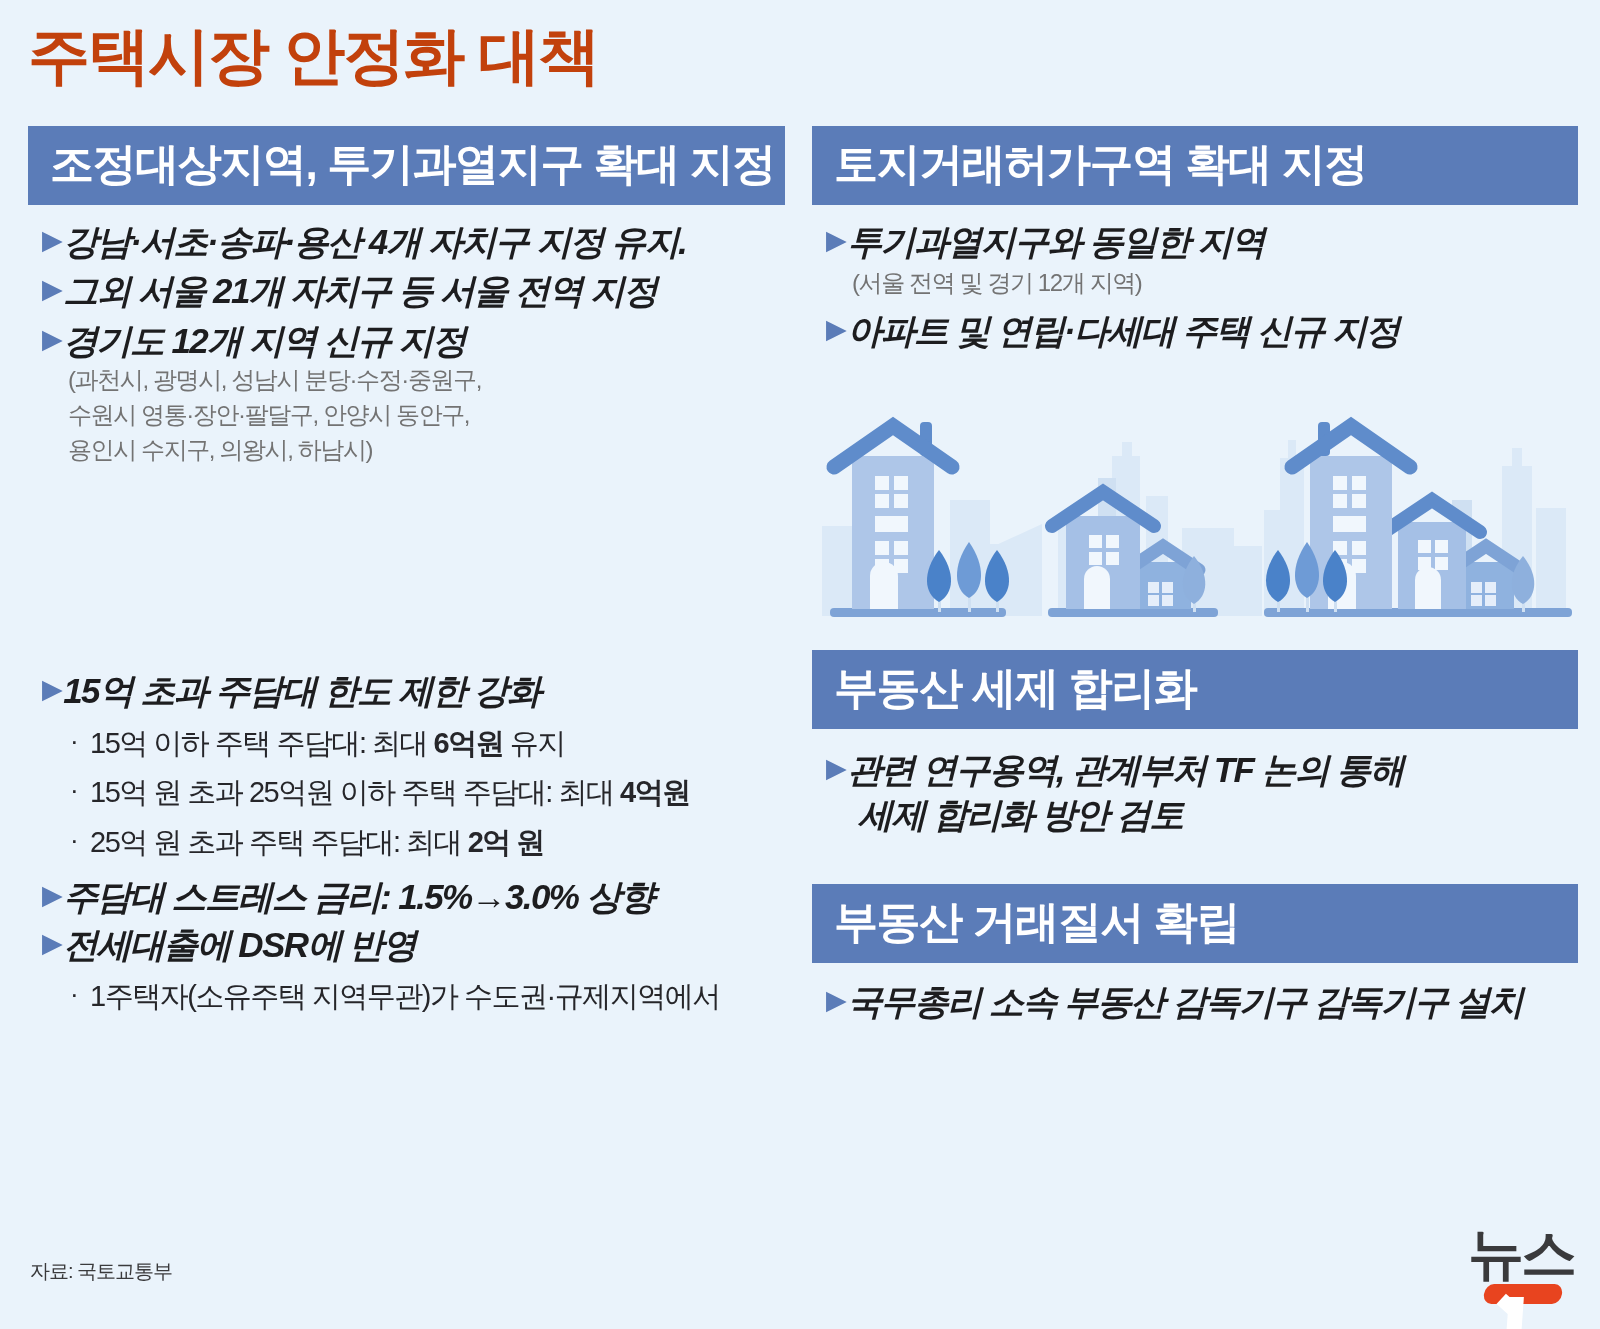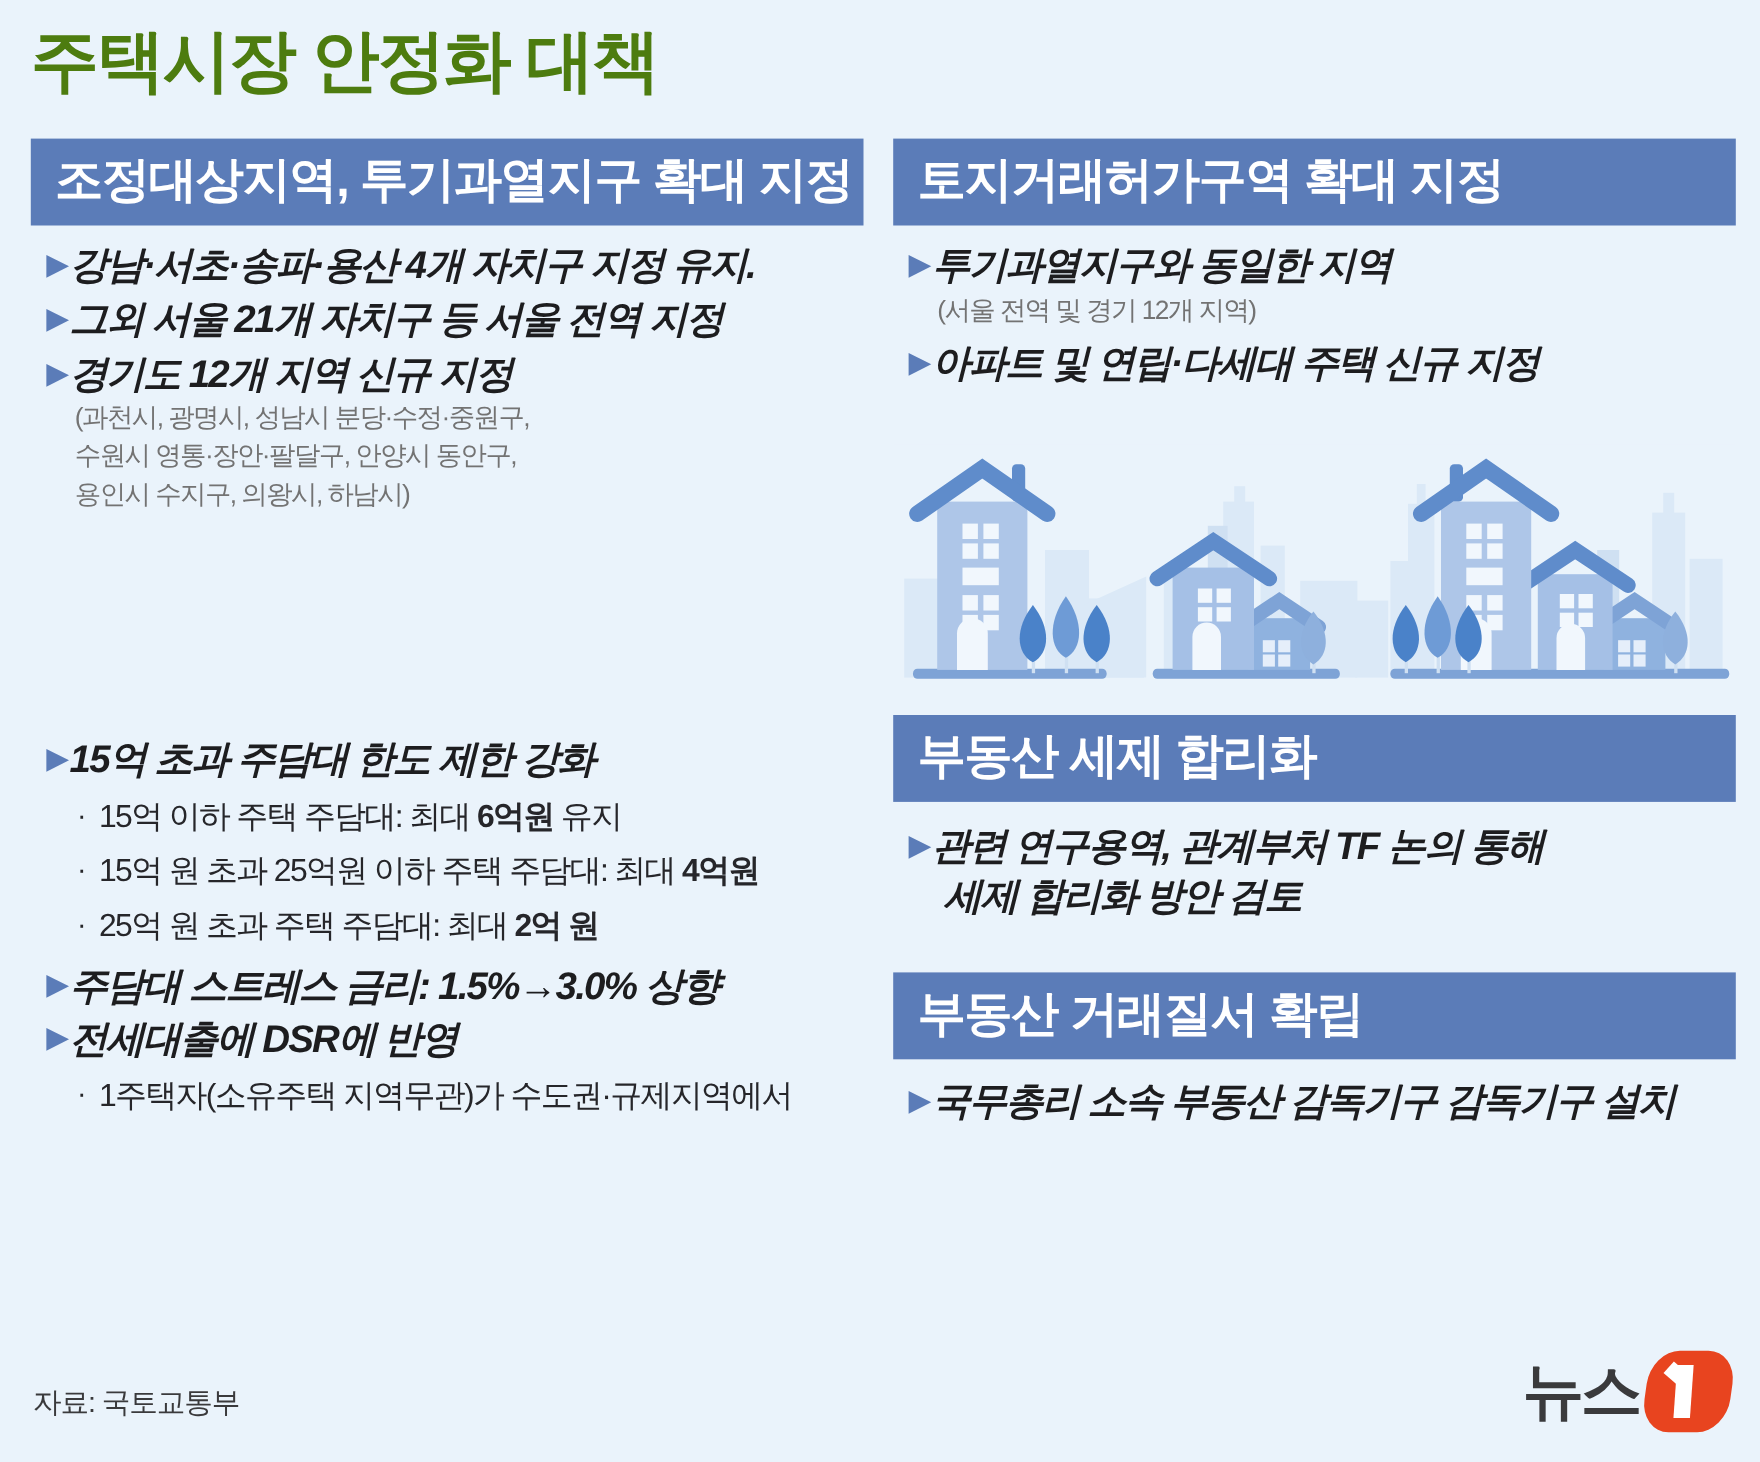"주택시장 안정화 대책" .page-title { color: #4d7c0f -> #c2410c }
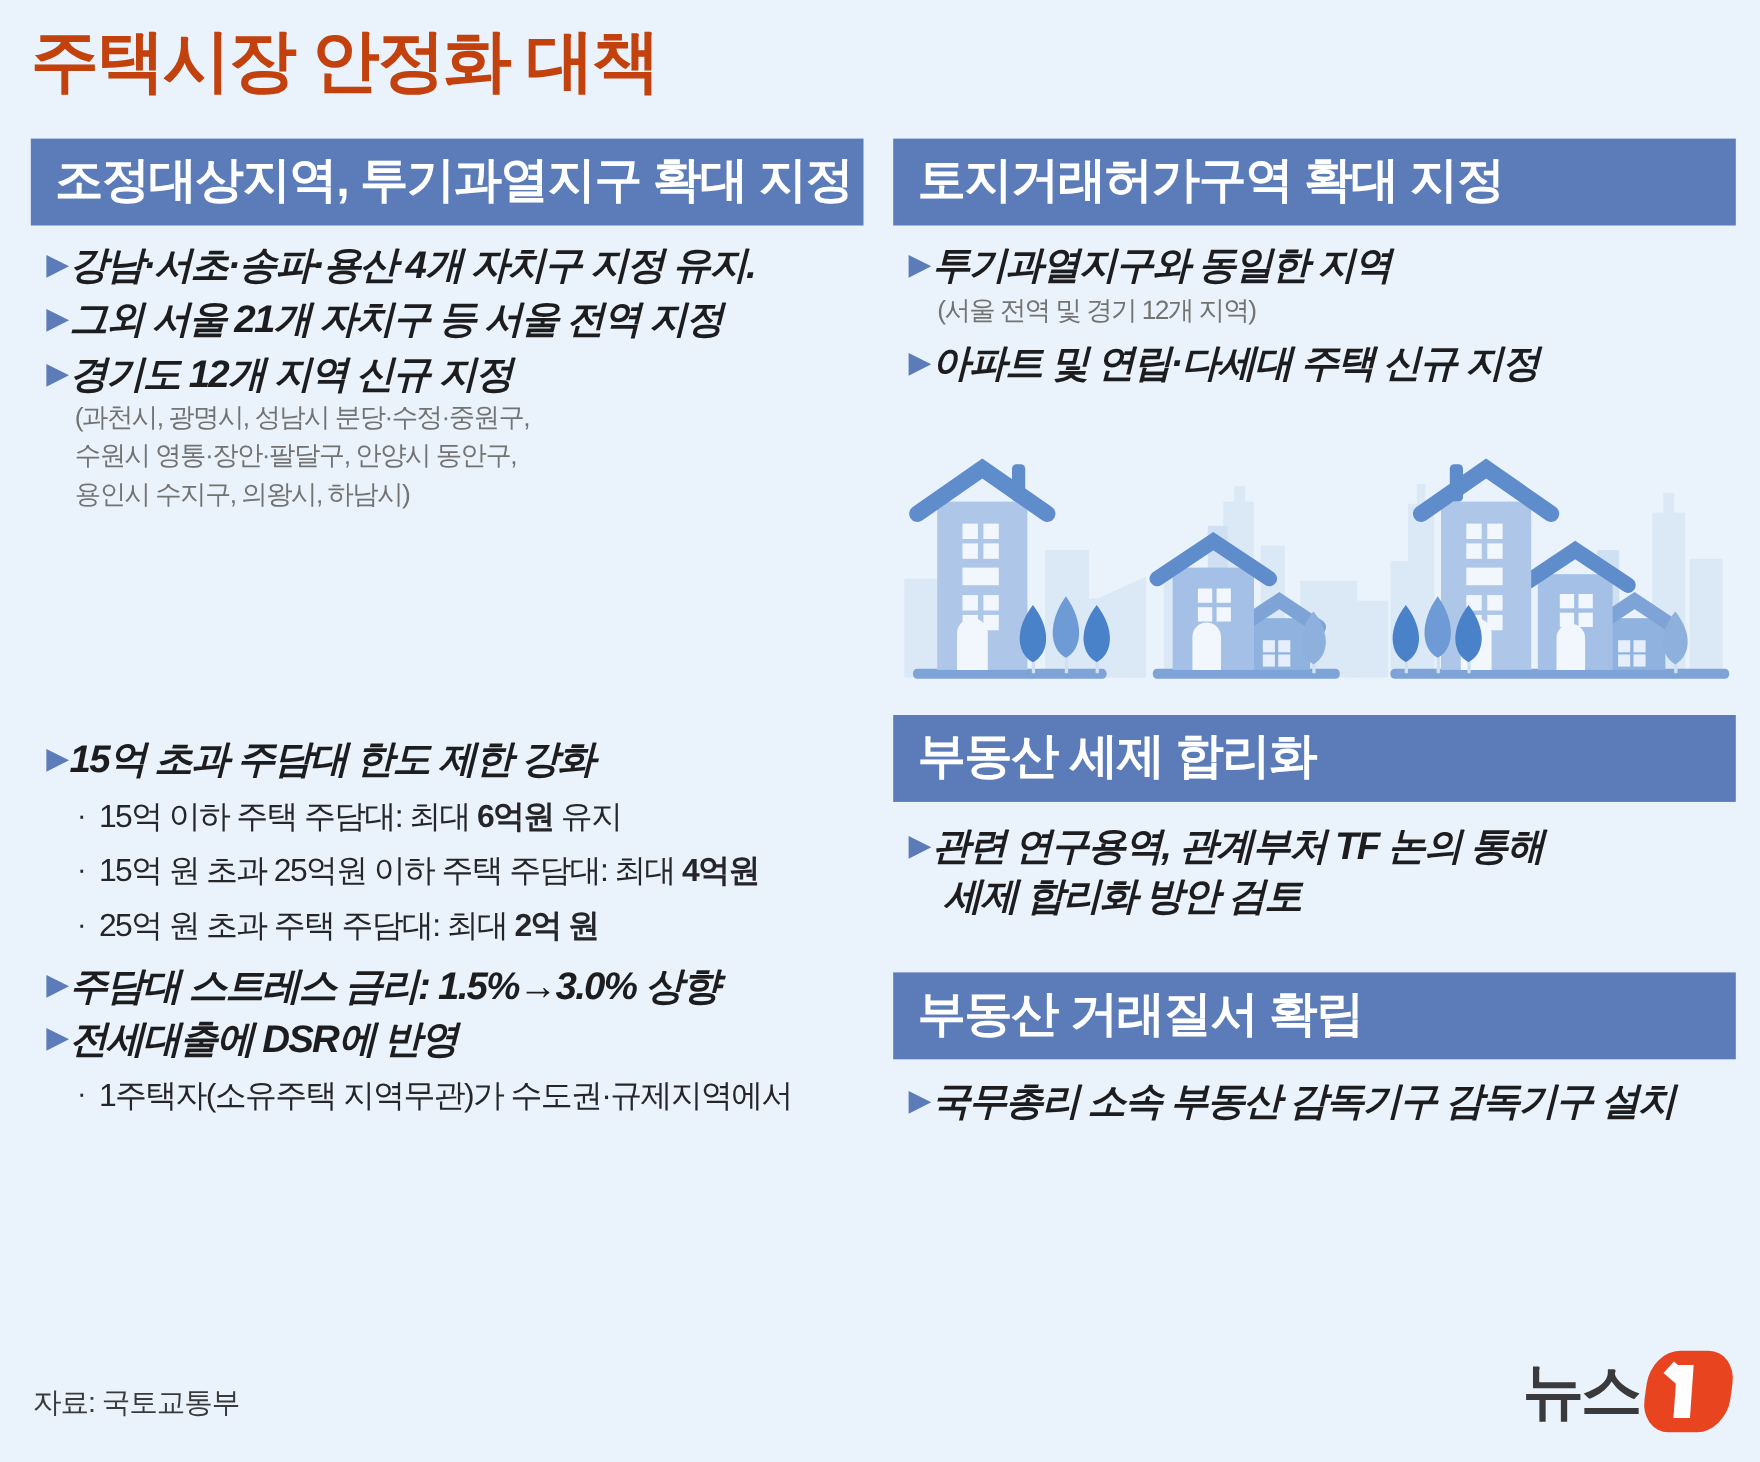"자료: 국토교통부" .source { font-size: 26px -> 20px }
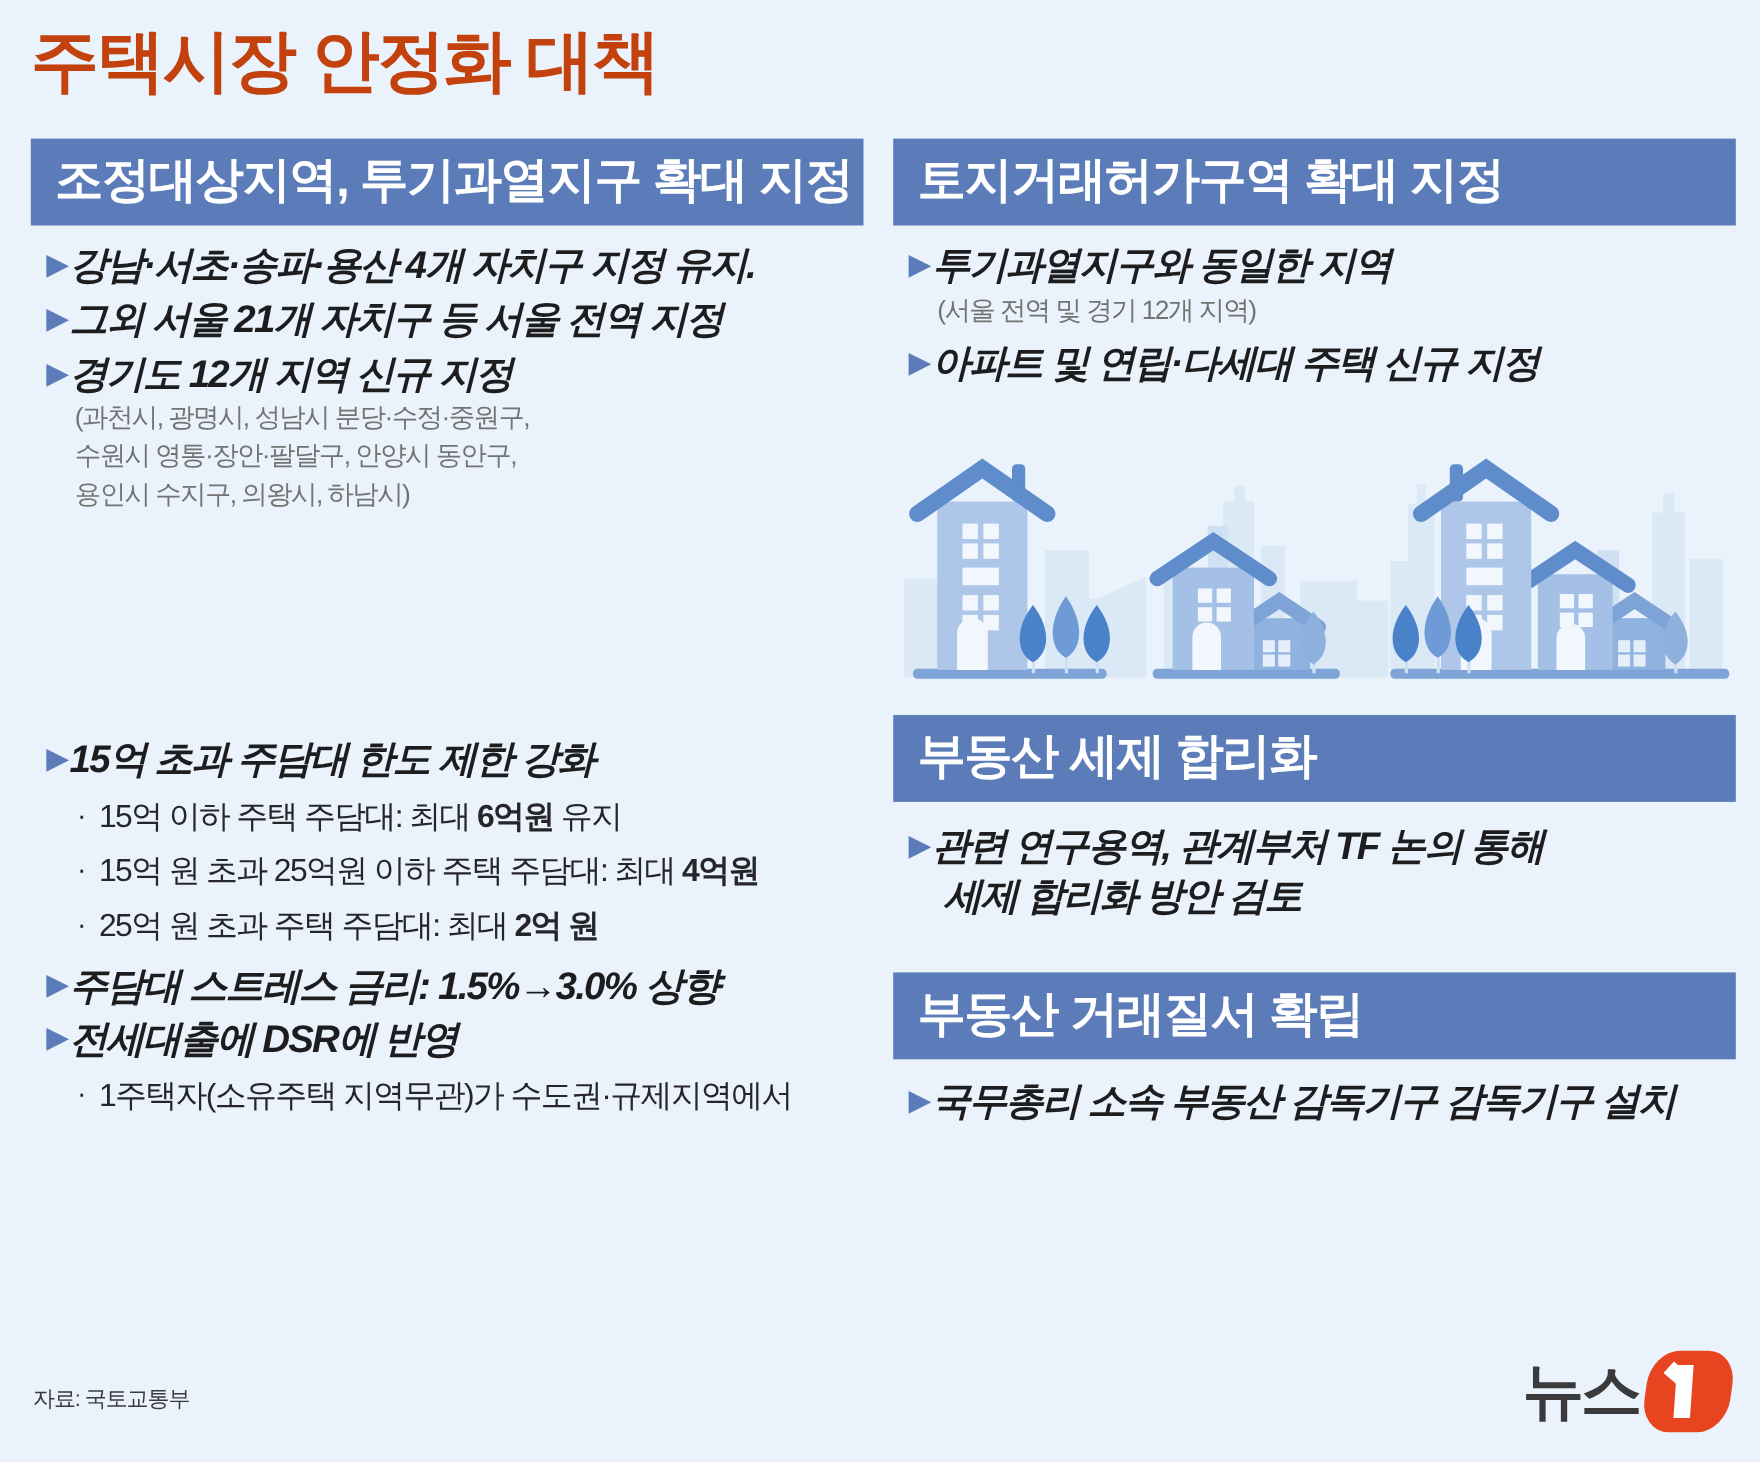"뉴스" .logo { flex-direction: none -> column }
